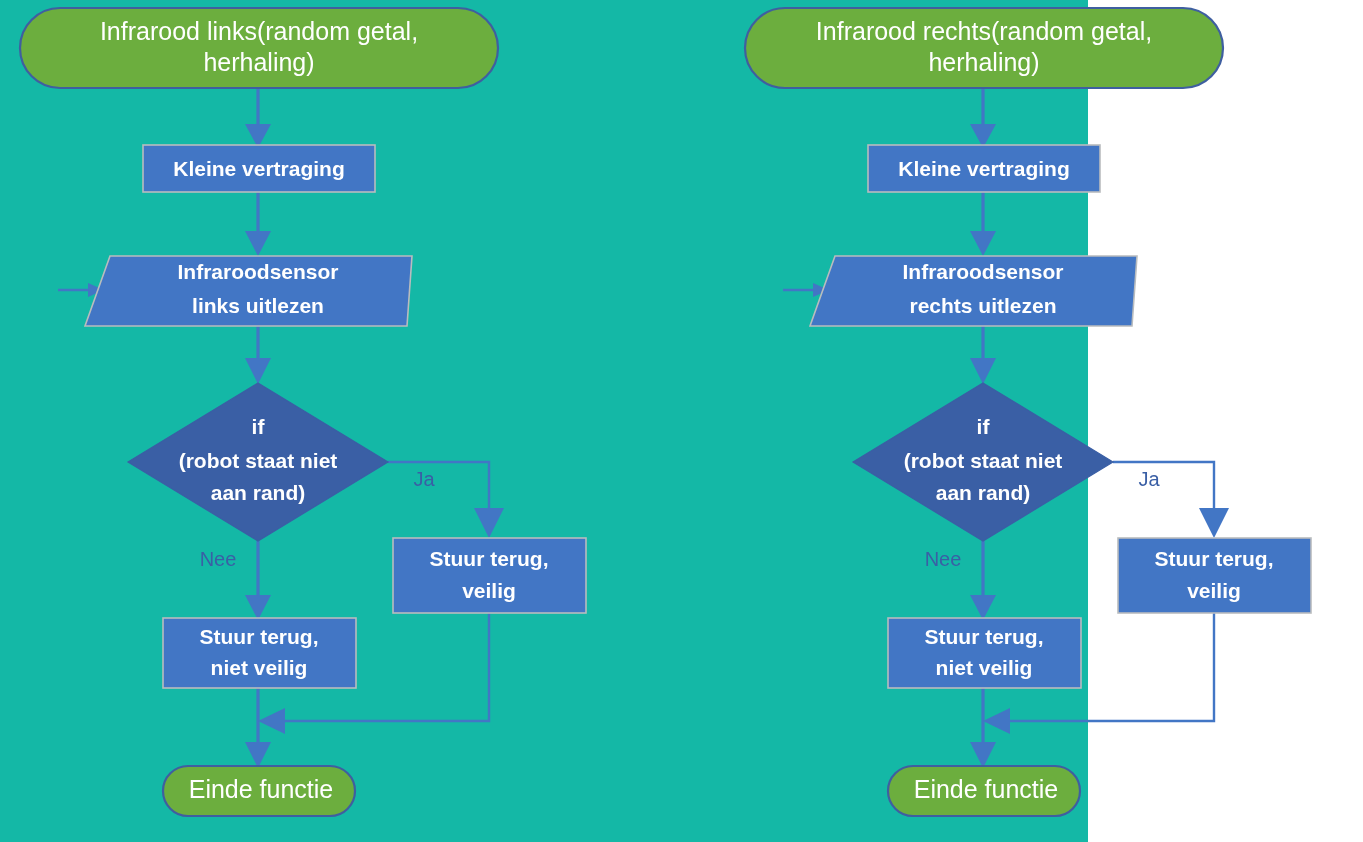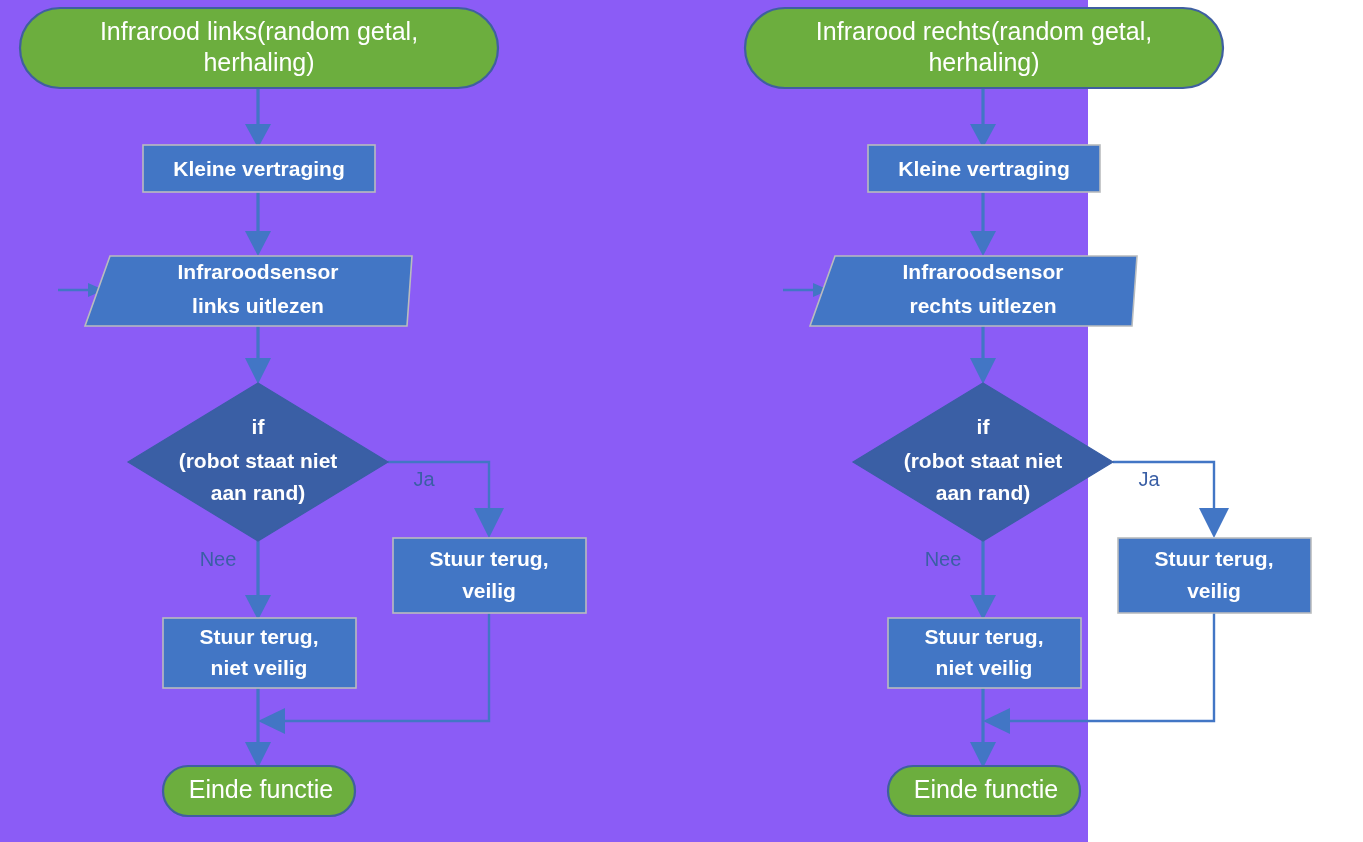"Infrarood links(random getal," #chart-root { background: #8b5cf6 -> #14b8a6 }
